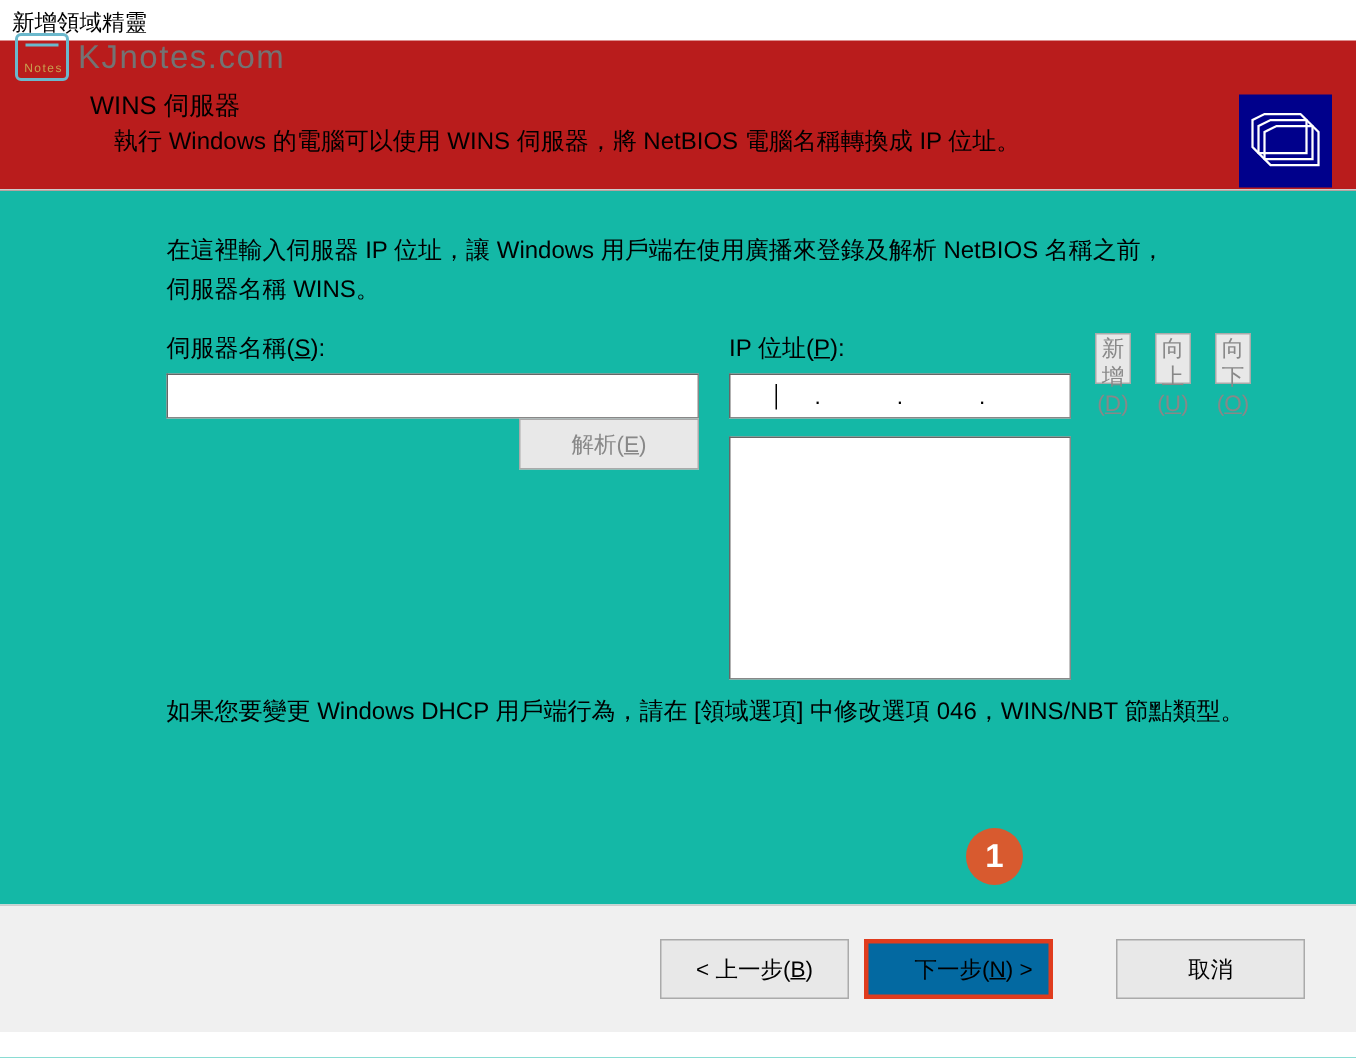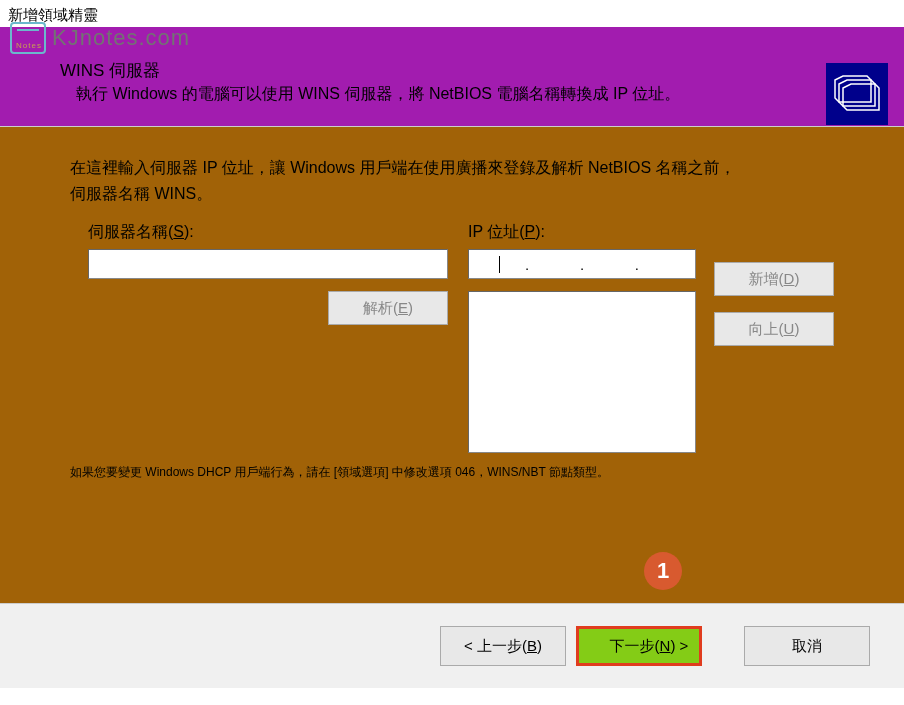"WINS 伺服器" .header-area { background: #a21caf -> #b91c1c }
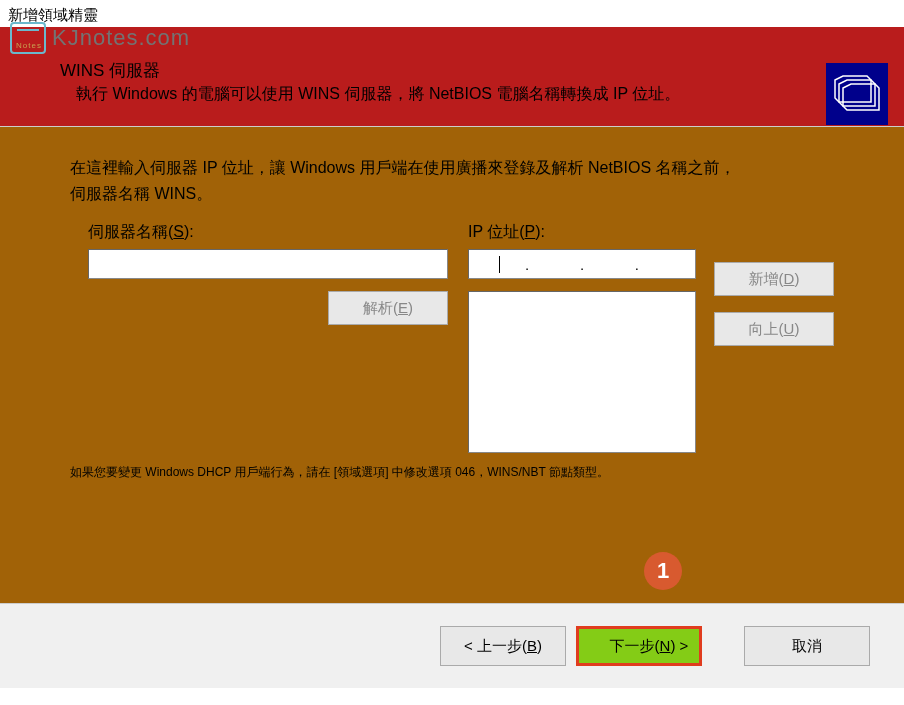"在這裡輸入伺服器 IP 位址，讓 Windows 用戶端在使用廣播來登錄及解析" .content-area { background: #a16207 -> #14b8a6; padding: 28px 70px 24px 70px -> 28px 70px 24px 111px }
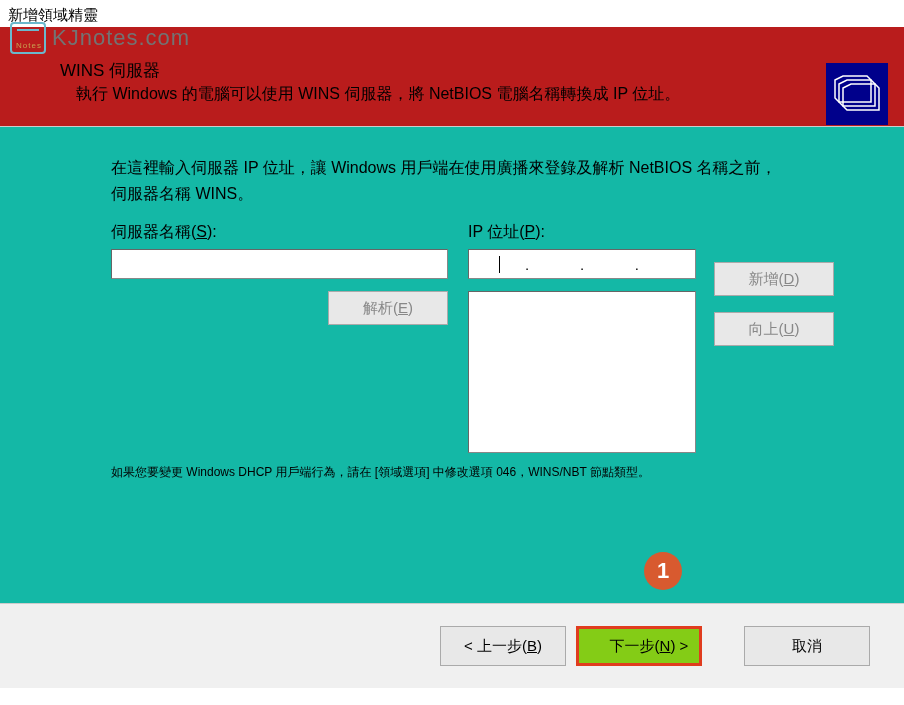"IP 位址(P):" .right-side { gap: 18px -> none }
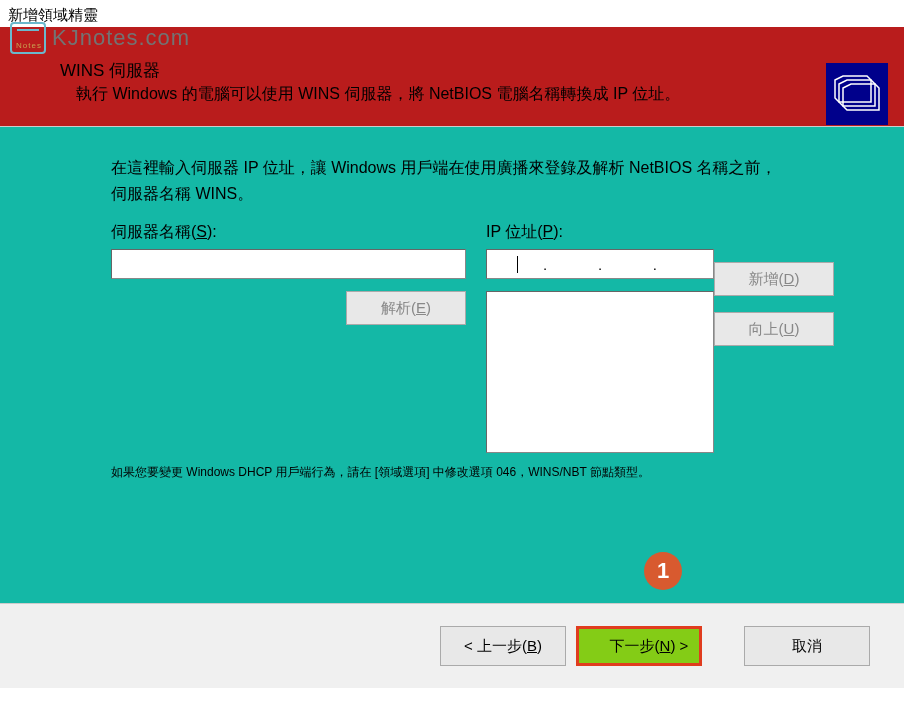"新增(D)" .btn-col { flex-direction: column -> row }
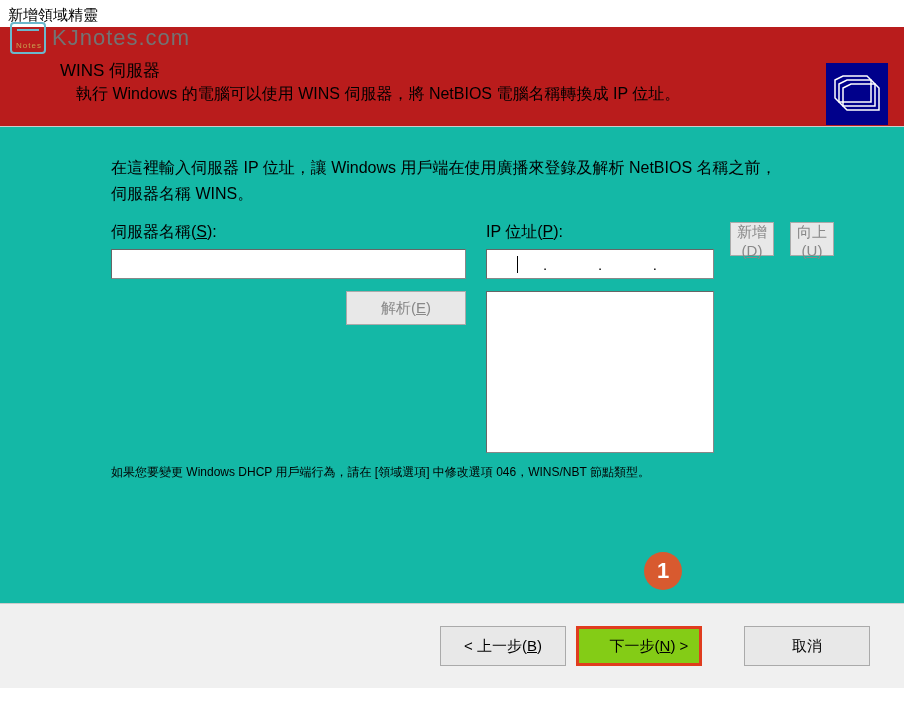"向下(O)" button.btn { html: none -> <button> <span>向下(</span><span>O</span><span>)</span> </button> }
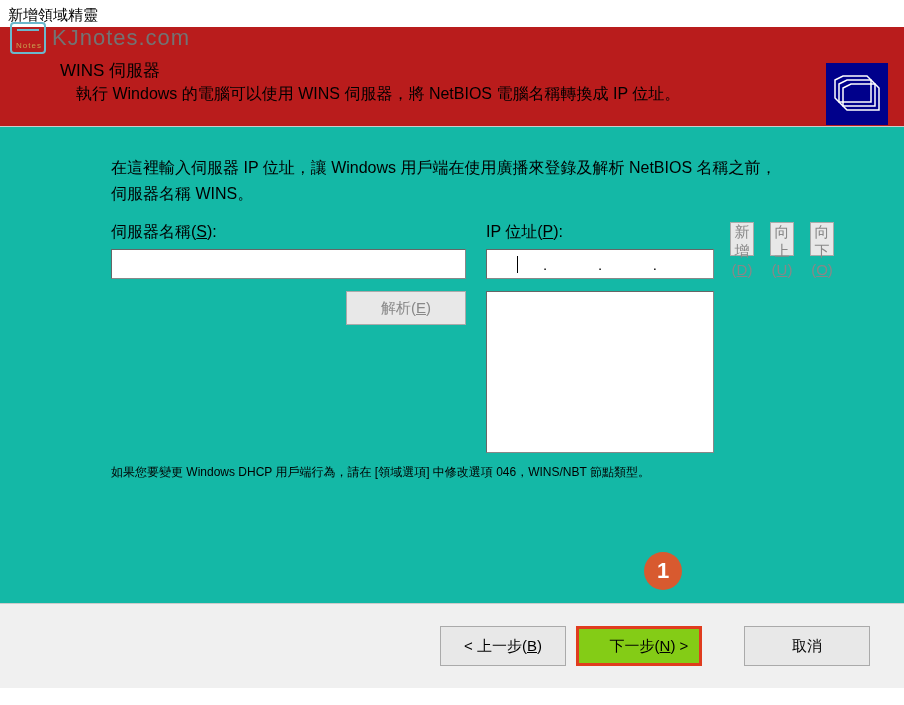"解析(E)" .resolve-row { margin-top: 12px -> none }
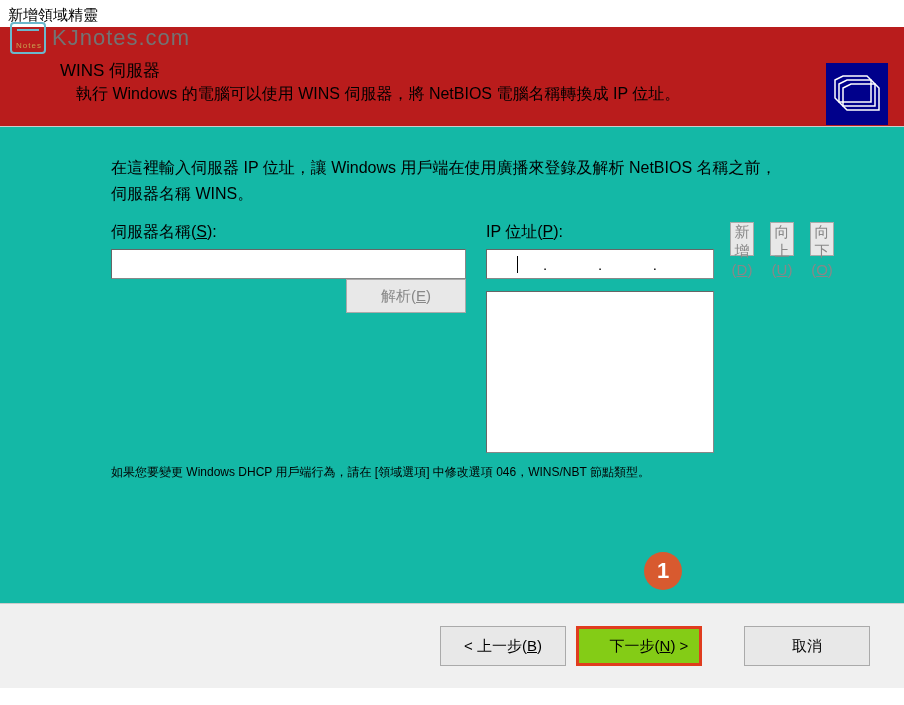"如果您要變更 Windows DHCP 用戶端行為，請在 [領域選項]" .note { font-size: 12px -> 16px }
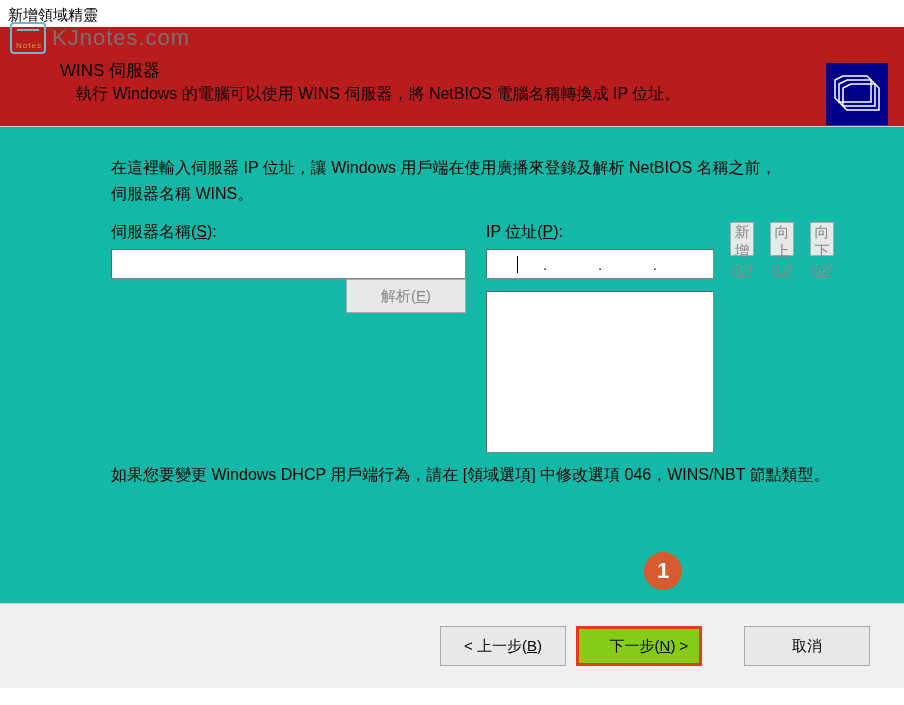"下一步(N) >" .next-btn { background: #84cc16 -> #0369a1 }
